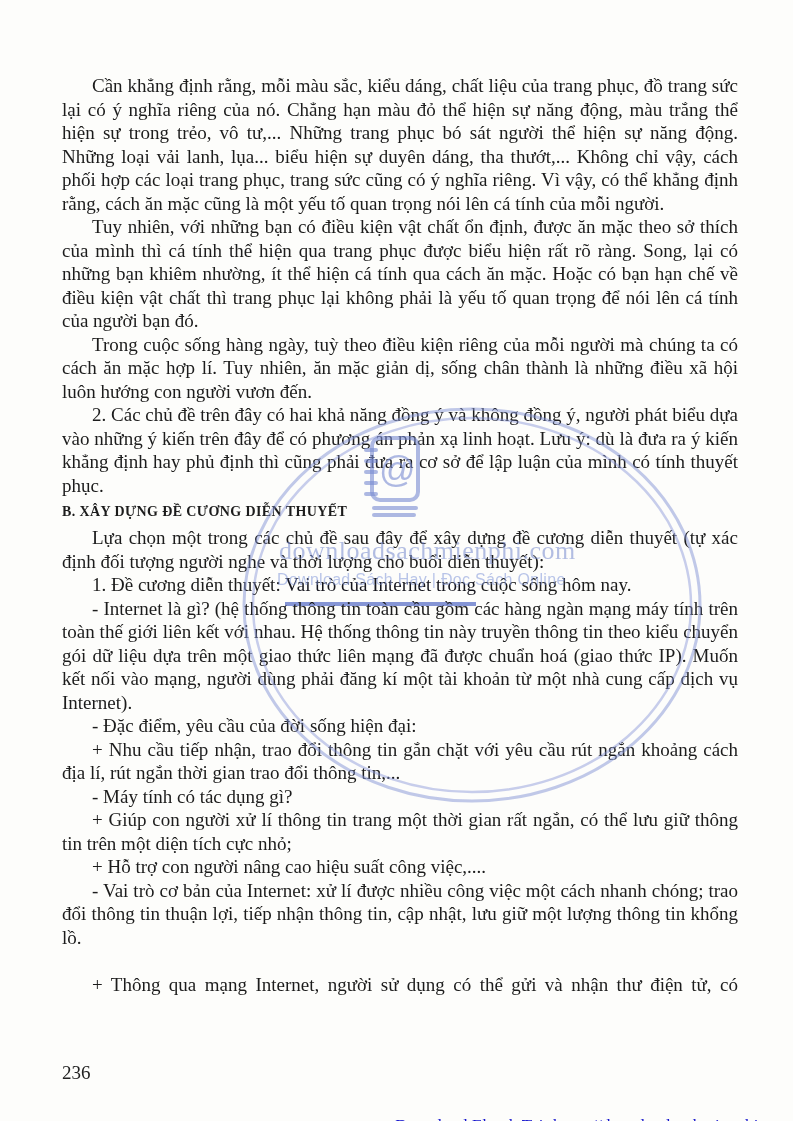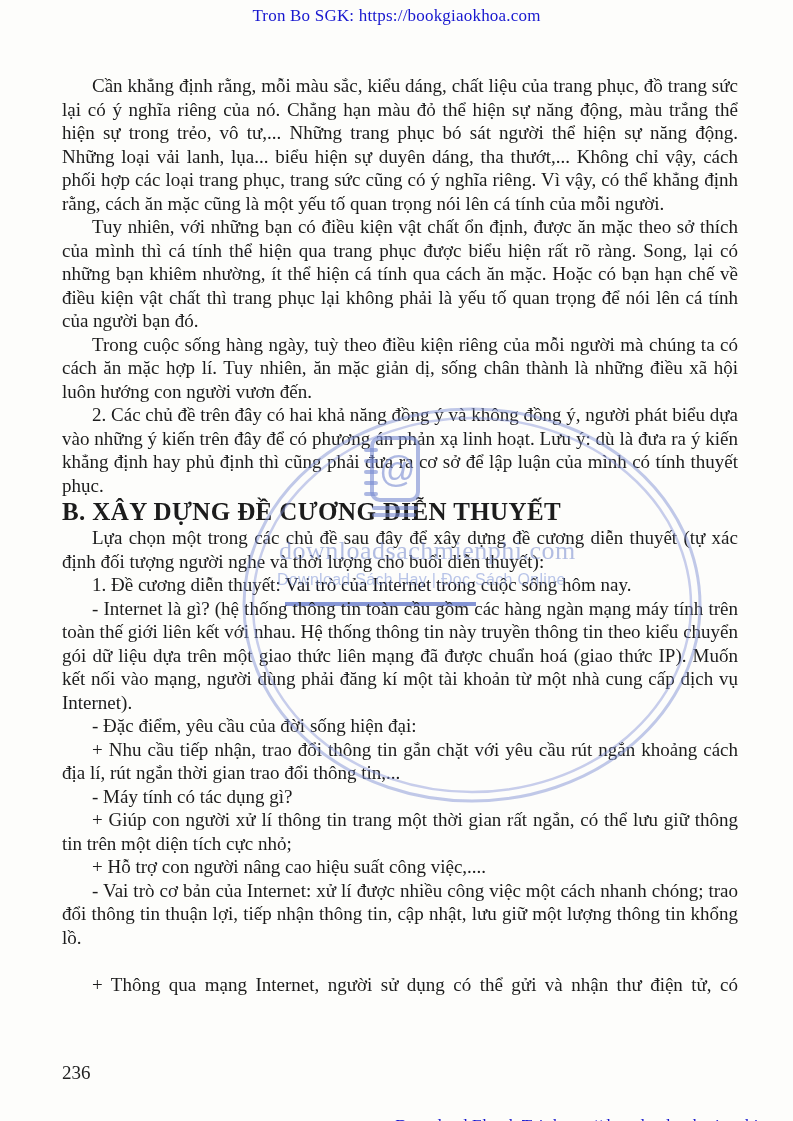"Tron Bo SGK: https://bookgiaokhoa.com" div.header-link { html: <div>Tron Bo SGK: https://bookgiaokhoa.com</div> -> none }
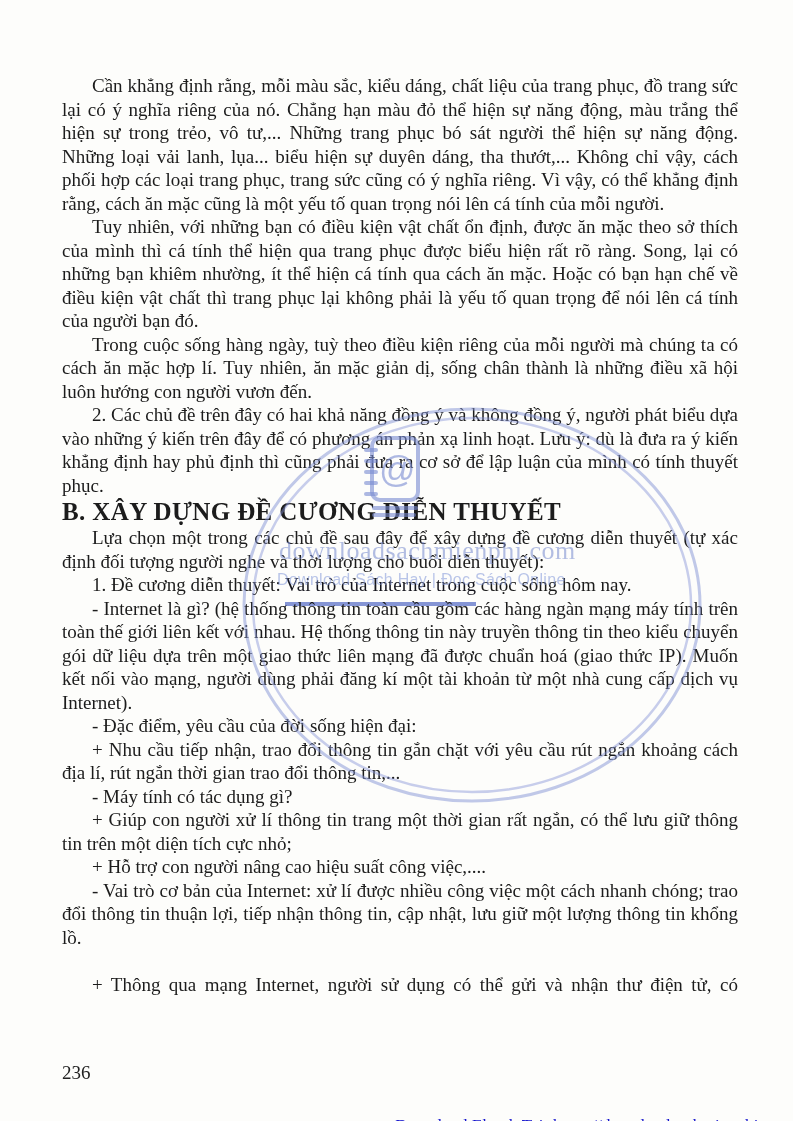"B. XÂY DỰNG ĐỀ CƯƠNG" .heading { font-size: 25px -> 14px }
